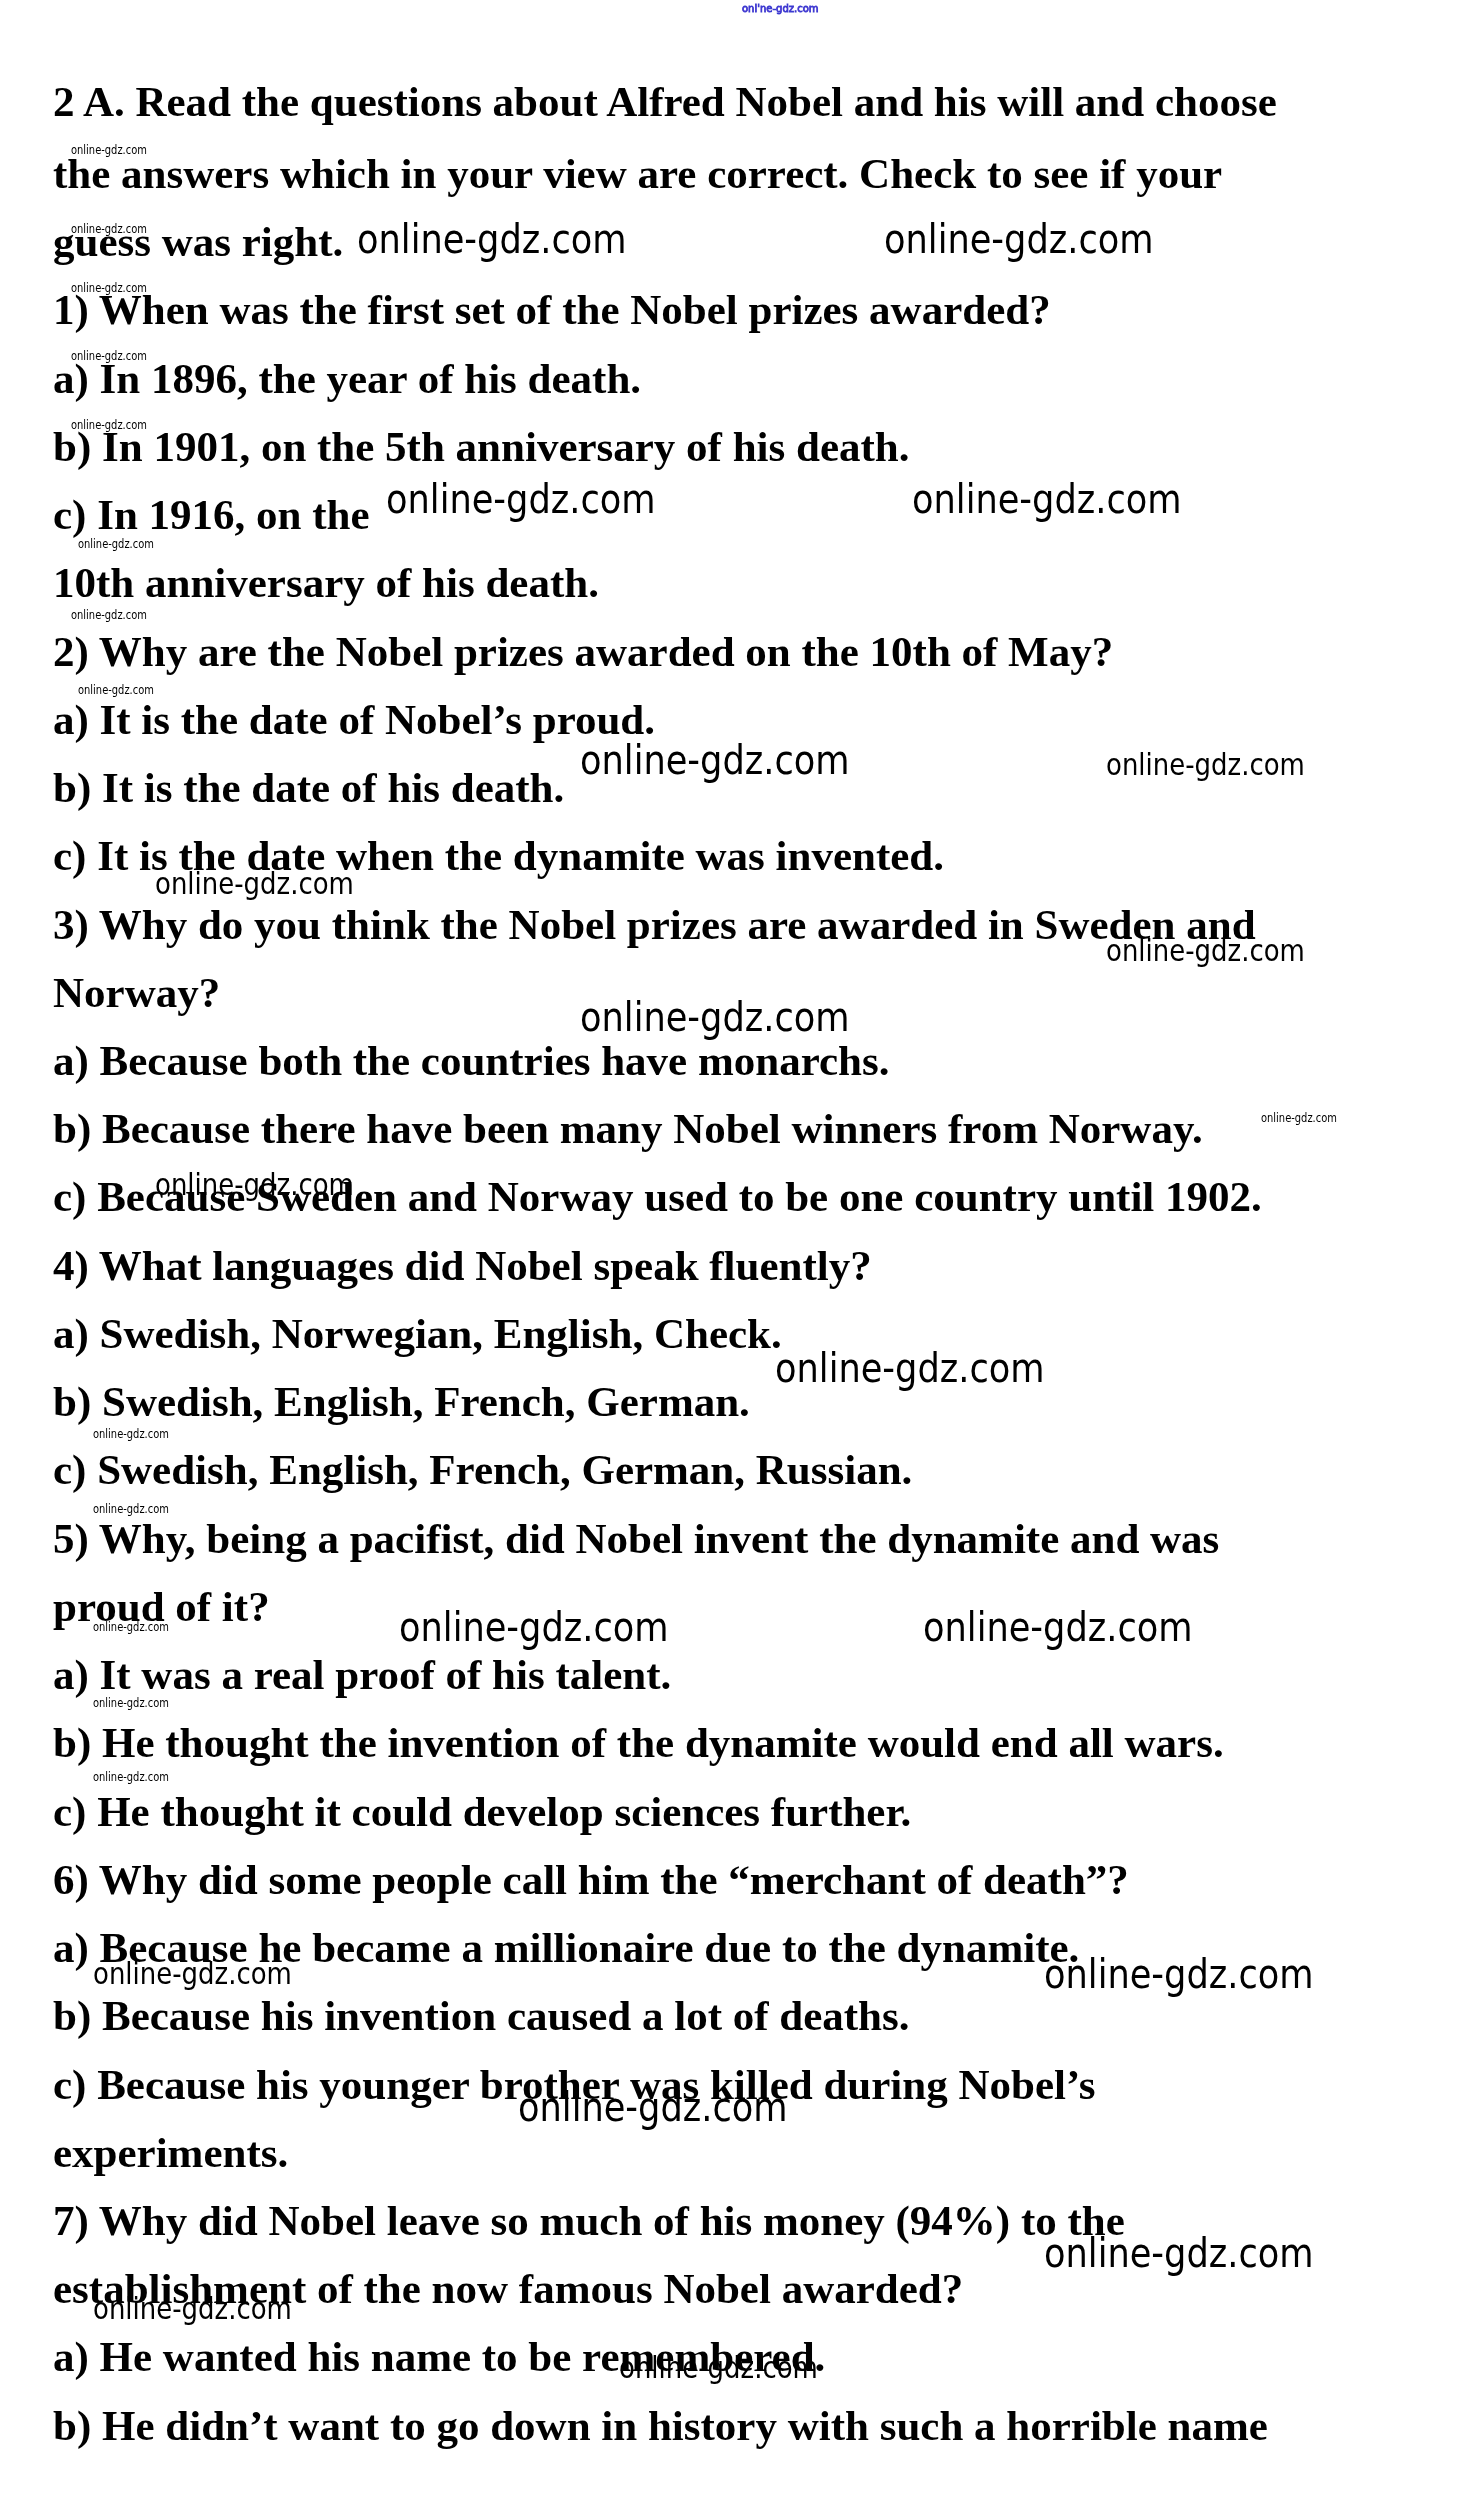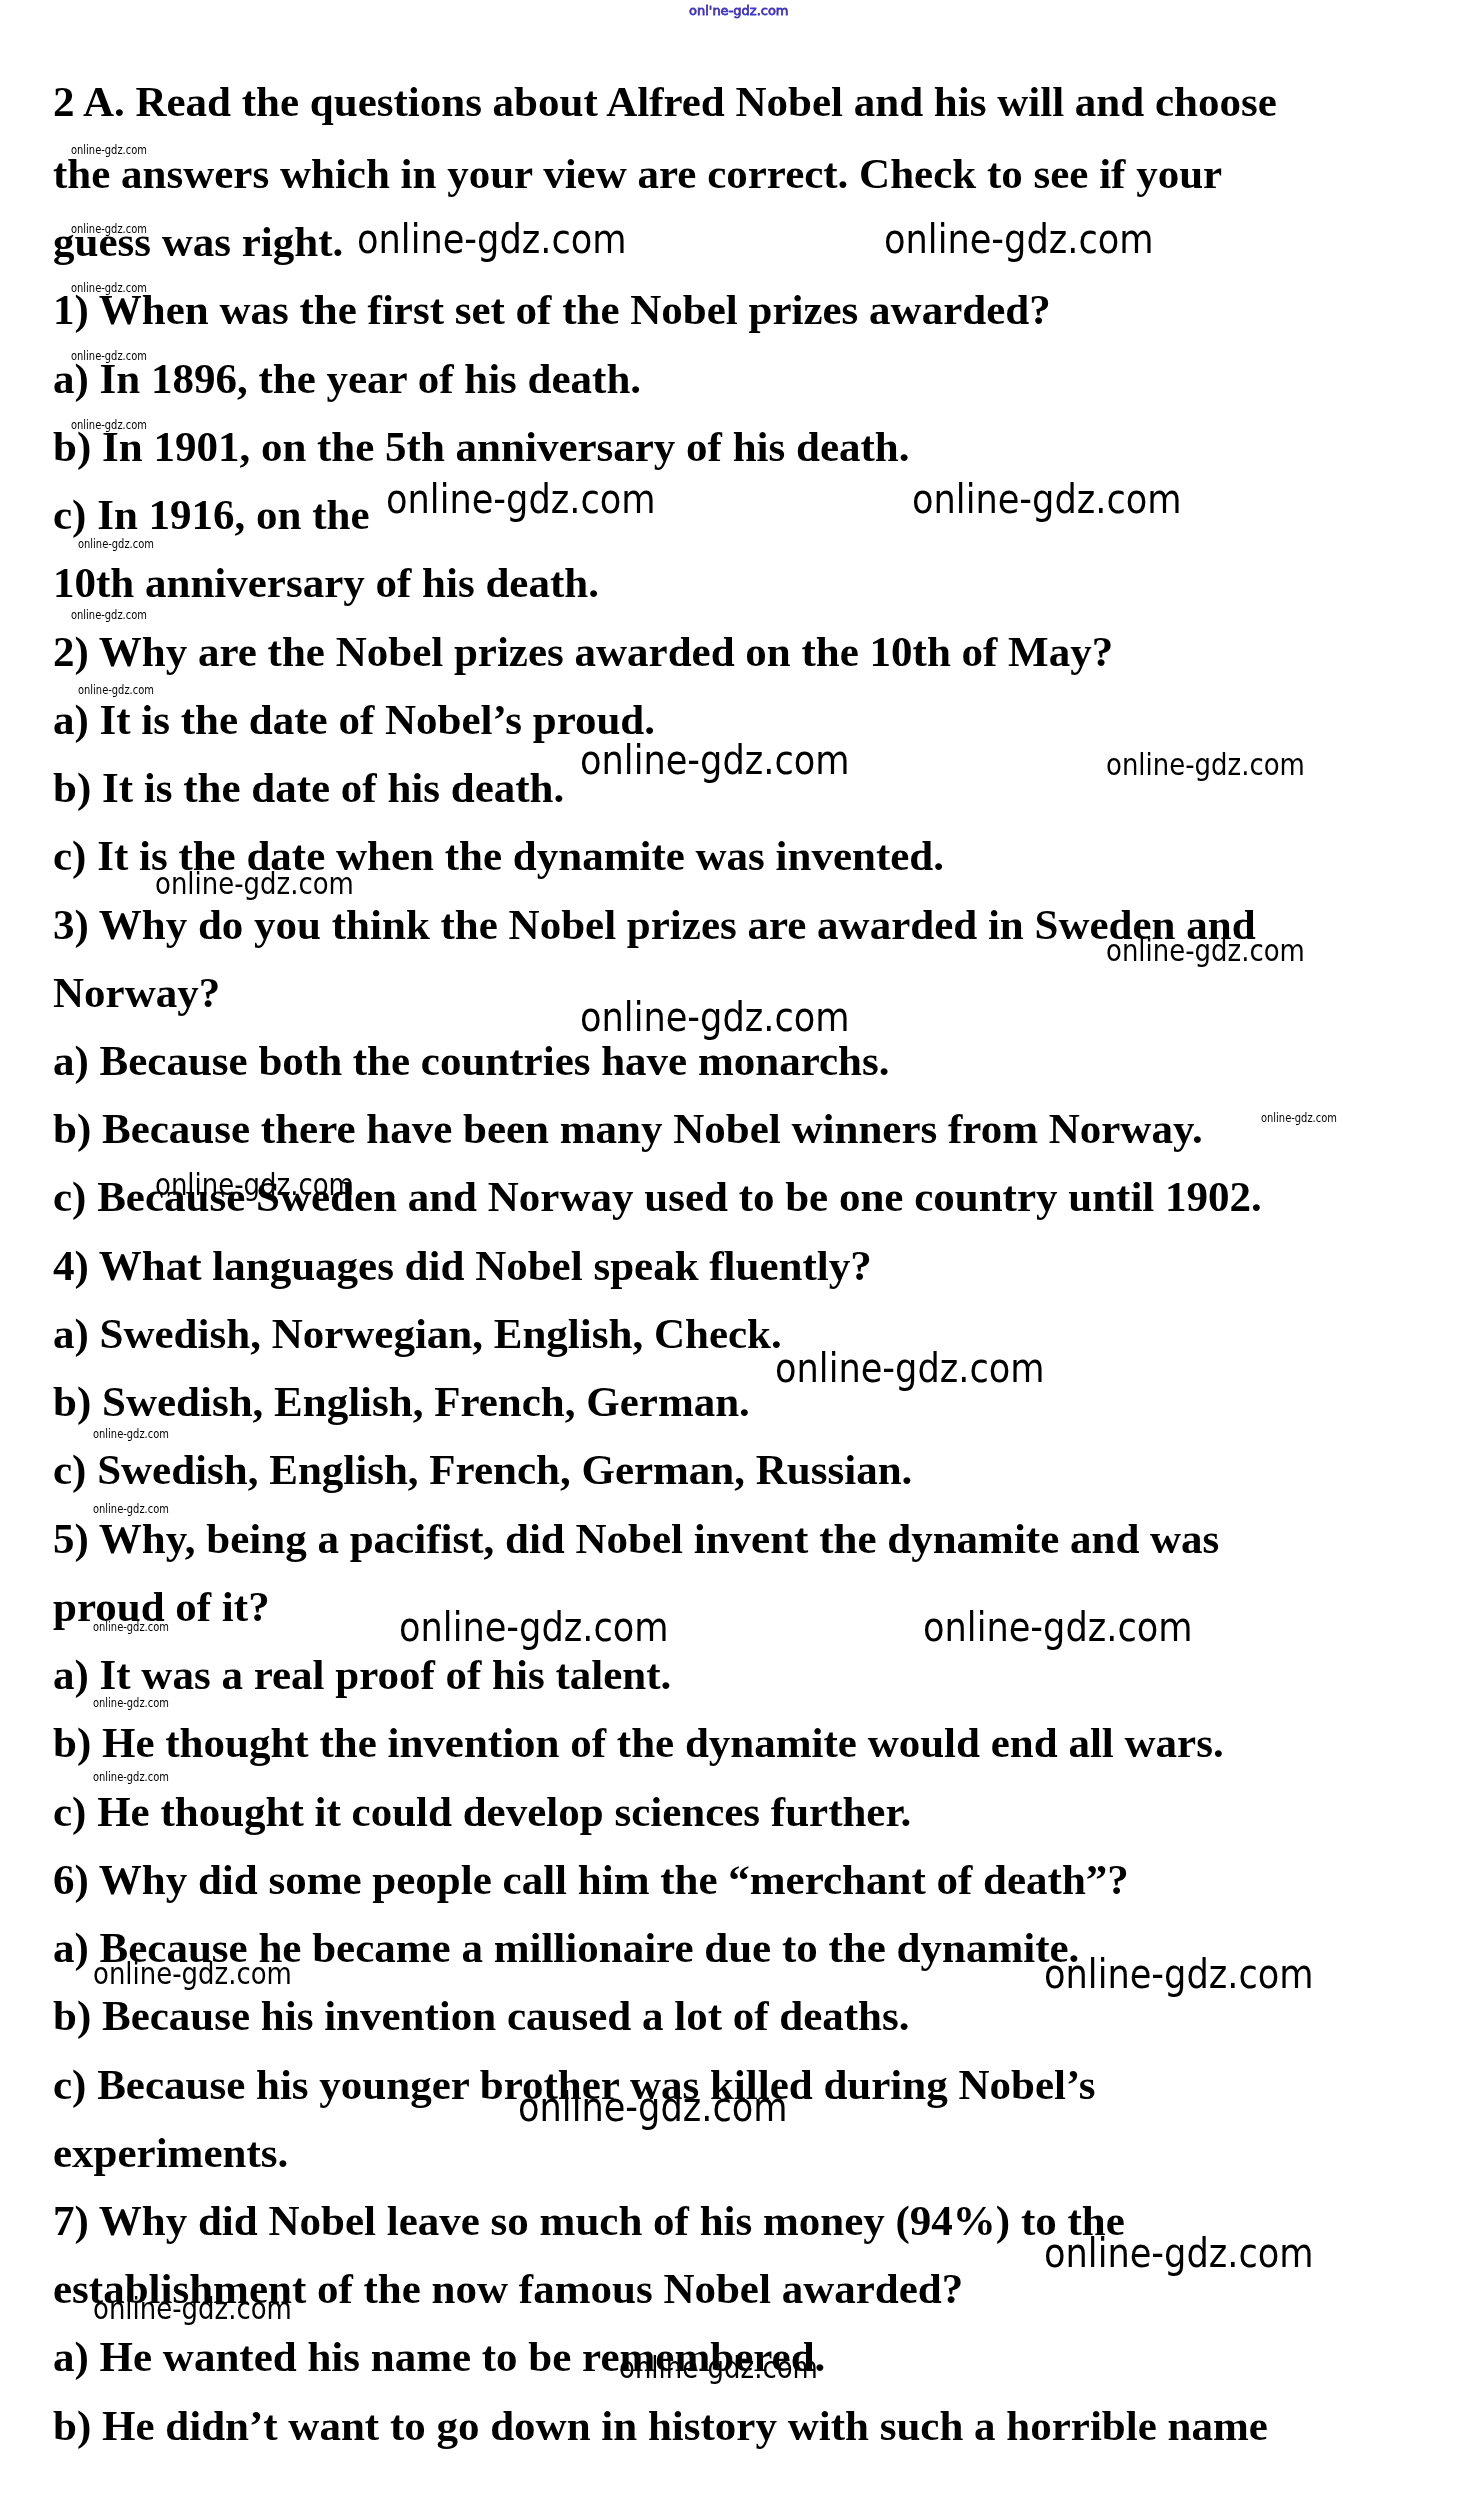"onl'ne-gdz.com" .top-mark { color: #7f1d1d -> #6d28d9; font-size: 13px -> 10px; left: 689px -> 742px }
